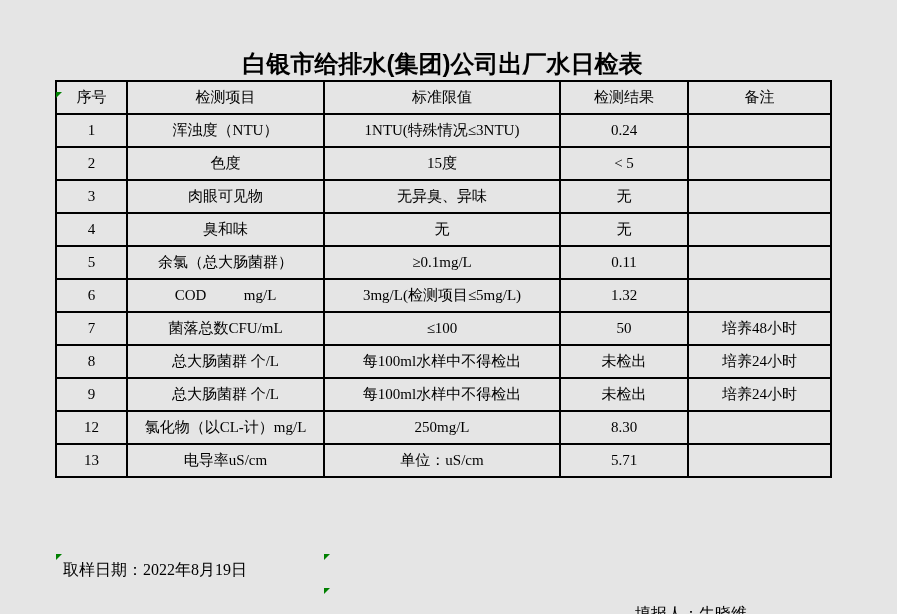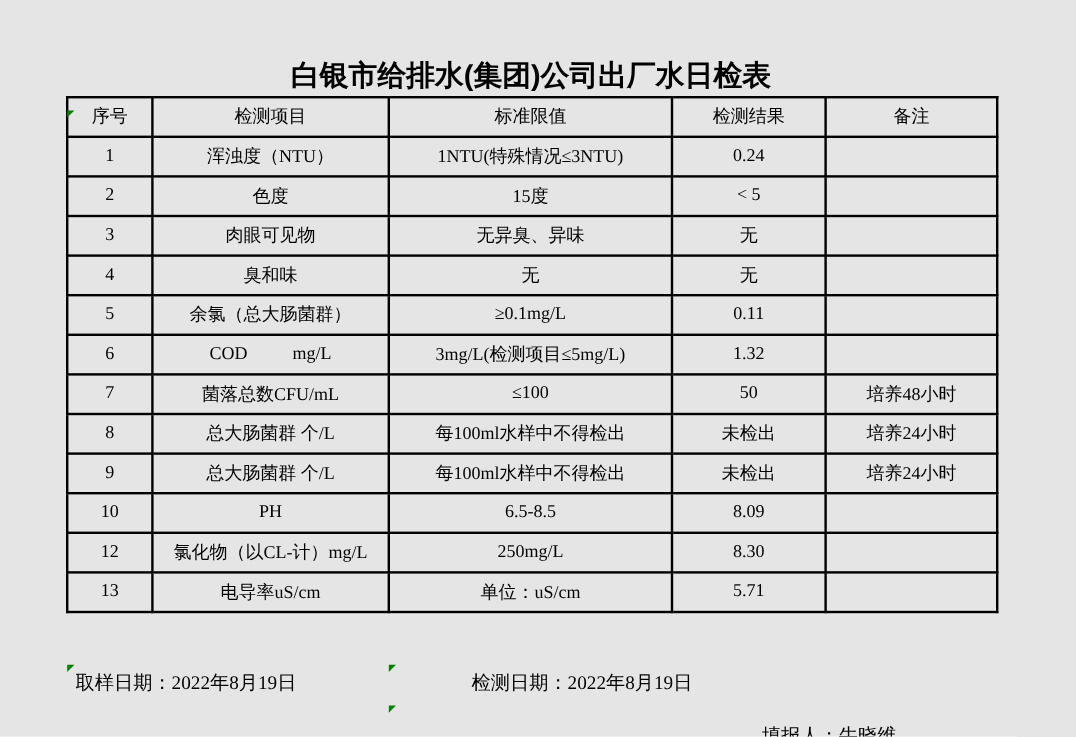"10" tr { html: <tr> <td>10</td> <td>PH</td> <td>6.5-8.5</td> <td>8.09</td> <td></td> </tr> -> none }
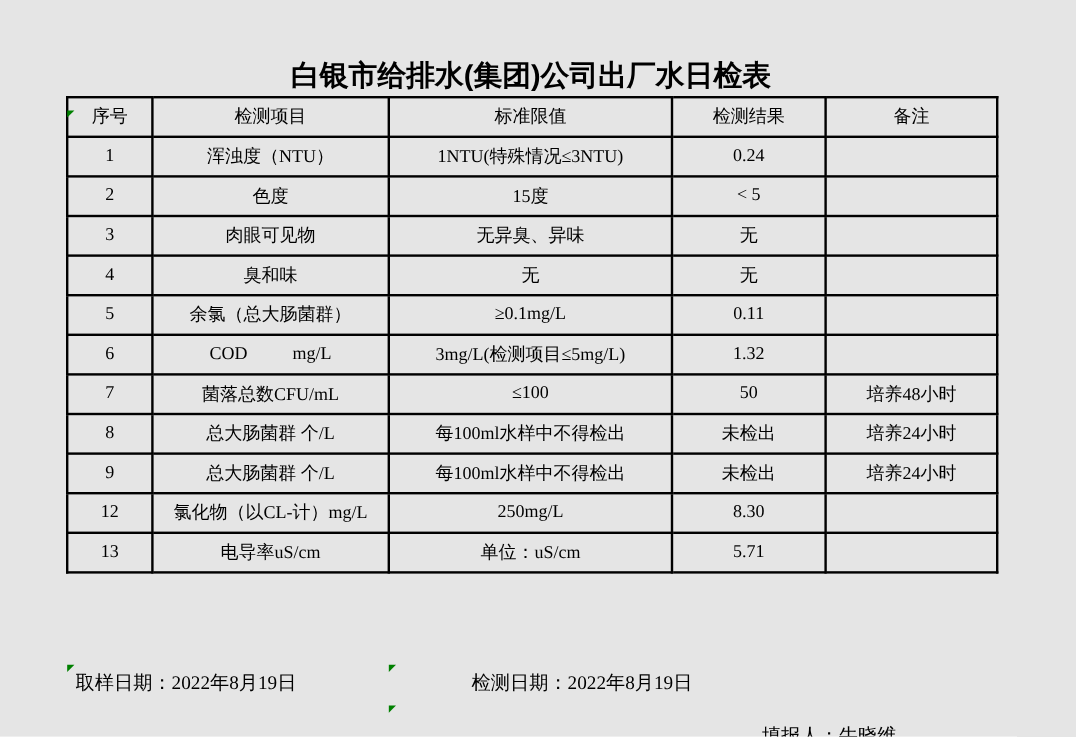"检测日期：2022年8月19日" div.footer-item { html: <div>检测日期：2022年8月19日</div> -> none }
